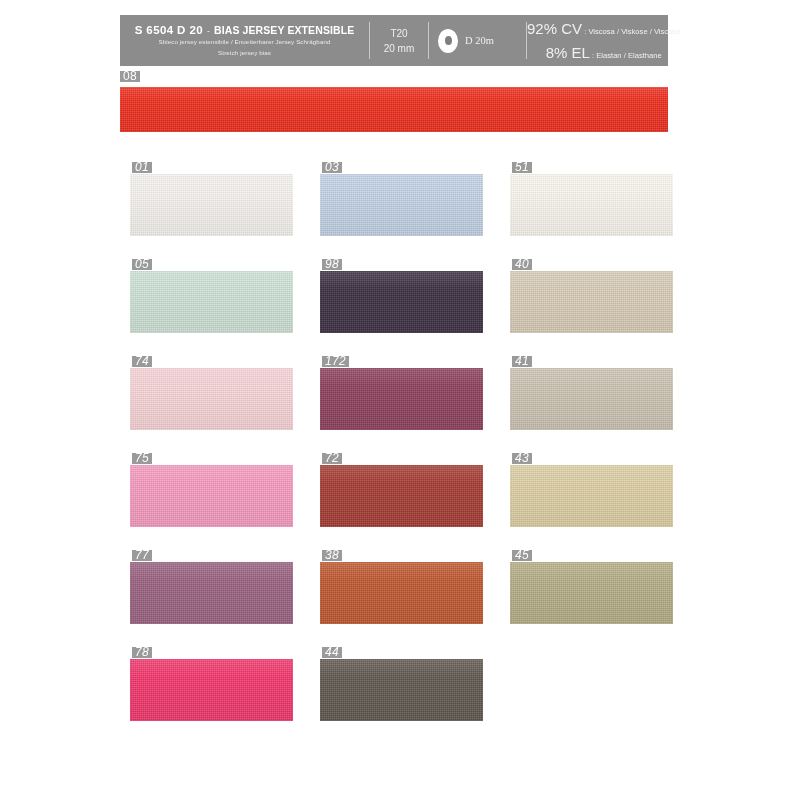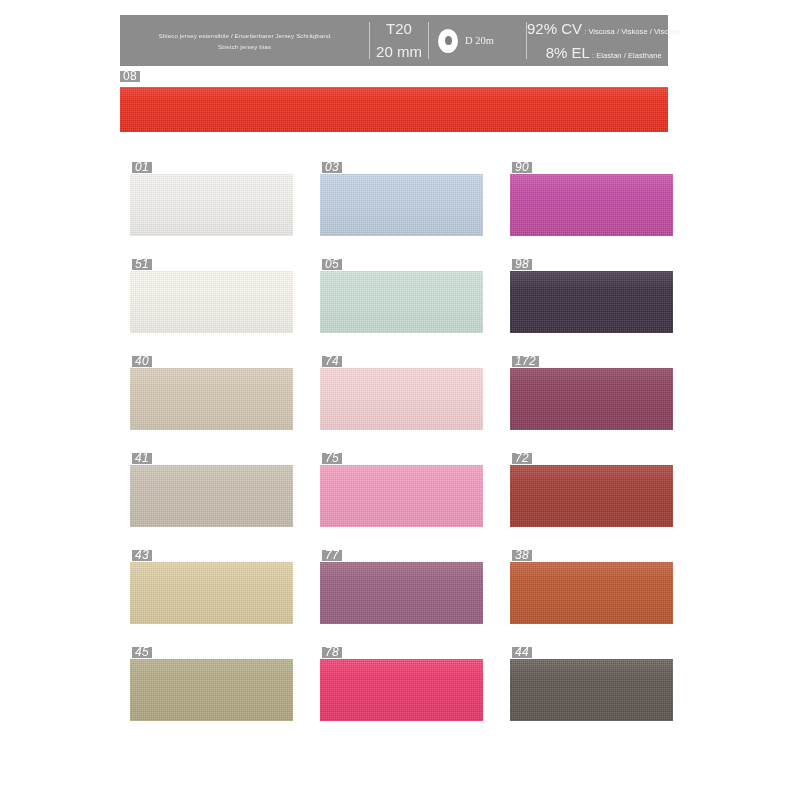"S 6504 D 20" div.hdr-title-line { html: none -> <div> <span>S 6504 D 20</span> <span>-</span> <span>BIAS JERSEY EXTENSIBLE</span> </div> }
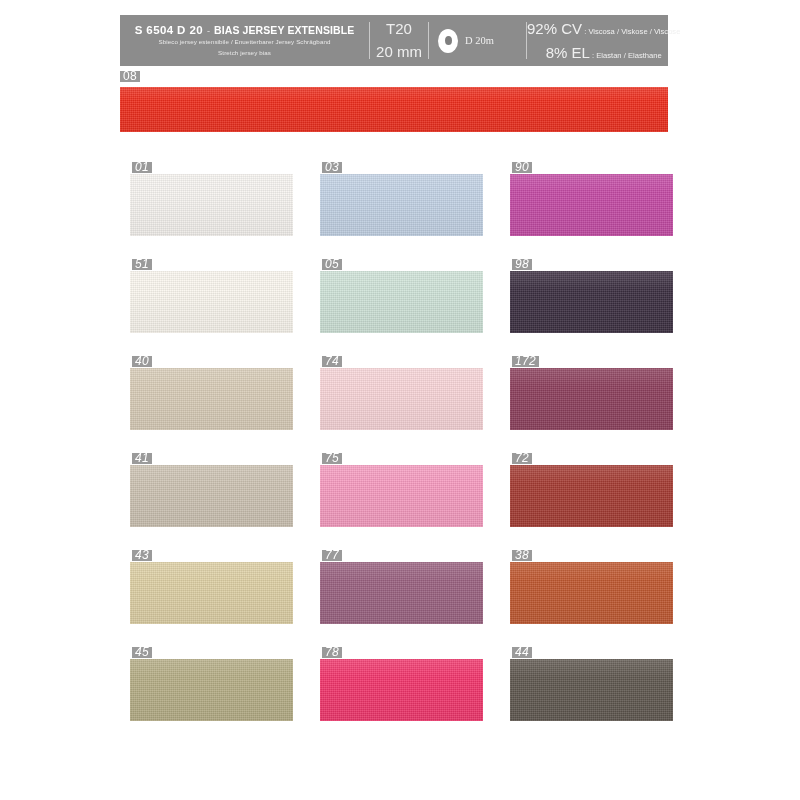"T20" .hdr-size { font-size: 15px -> 10px }
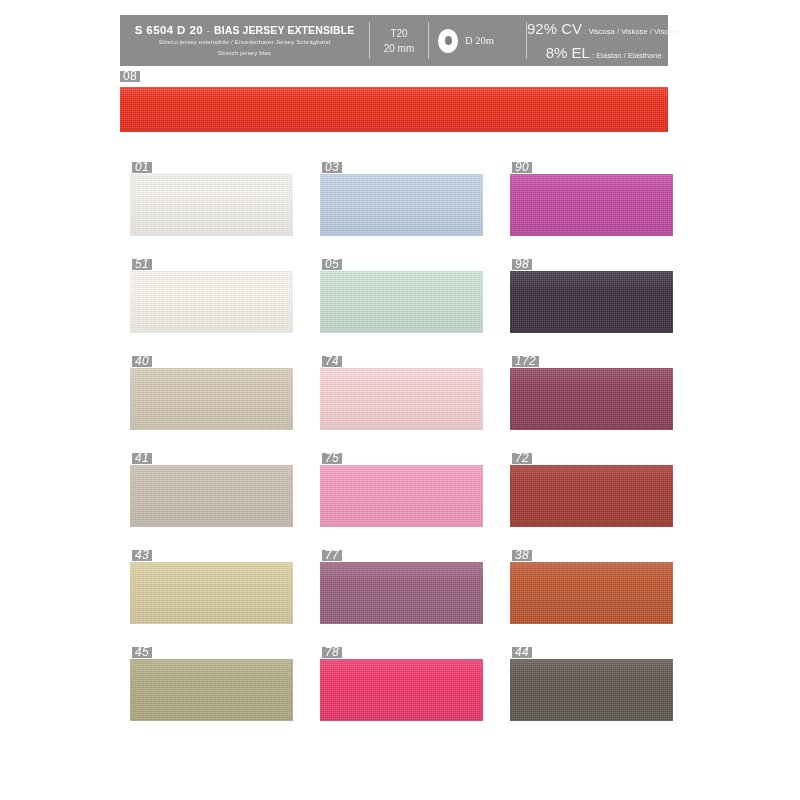"90" div.cell { html: <div> <span>90</span> <div> <div></div> <div></div> </div> </div> -> none }
